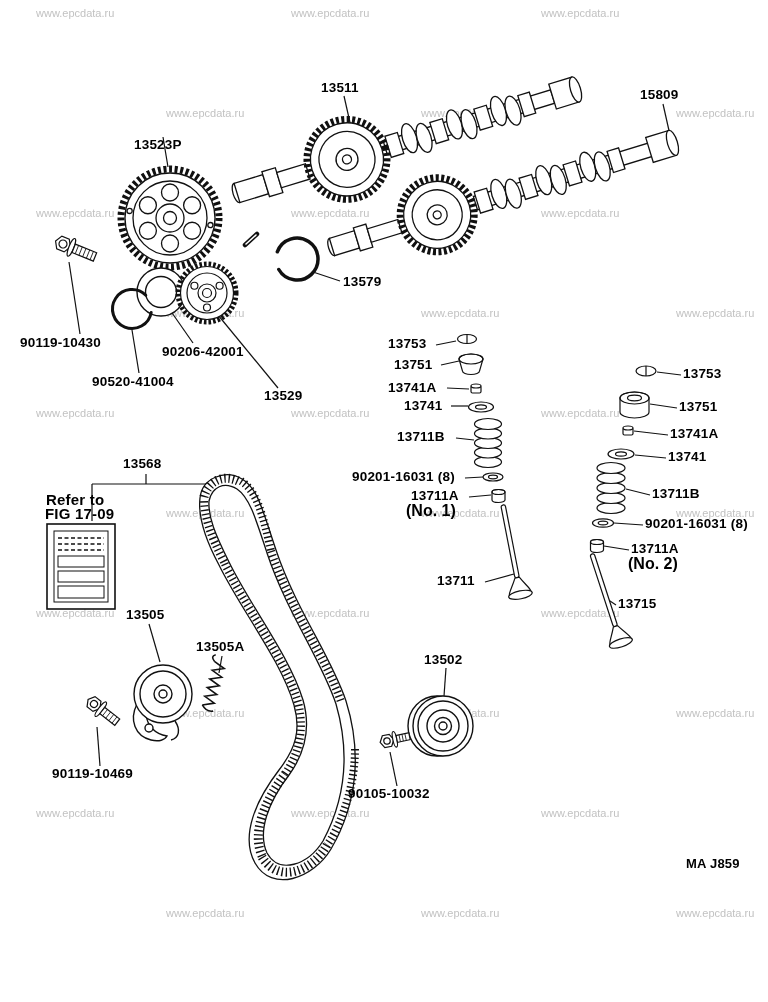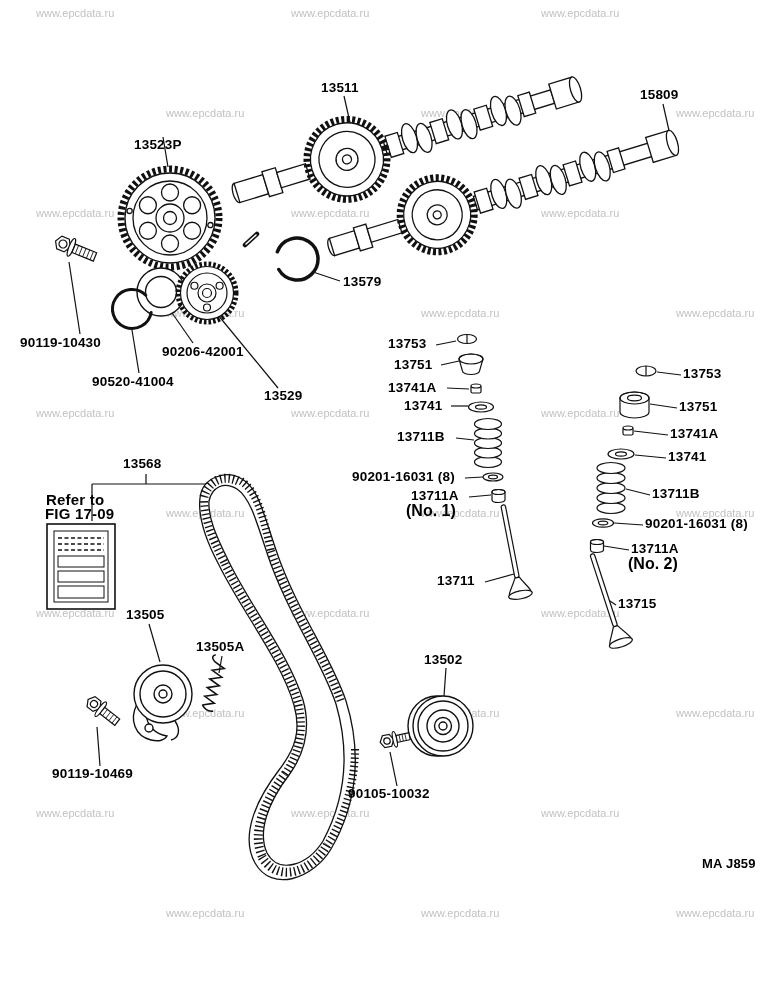"MA J859" .lbl.footer { margin-left: 16px -> none }
